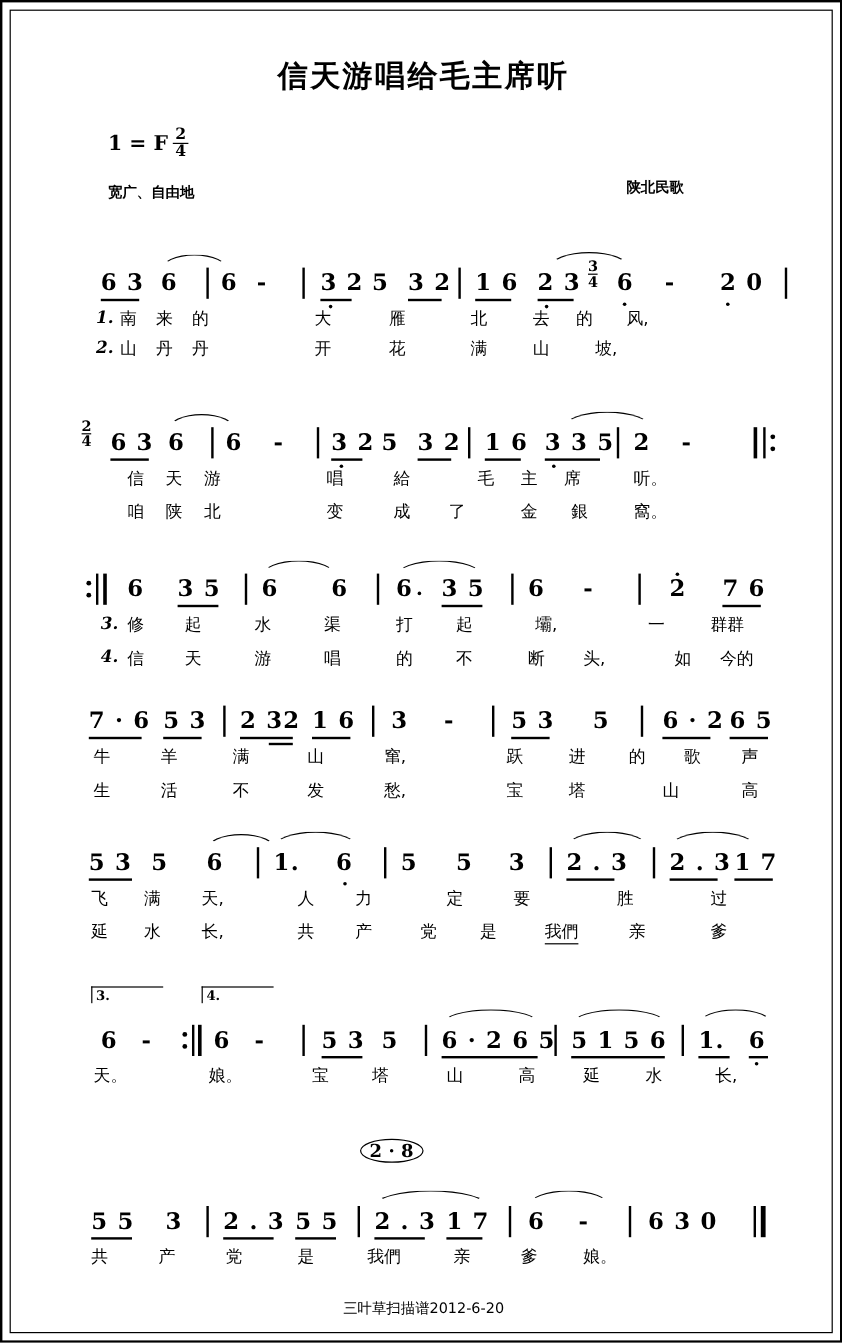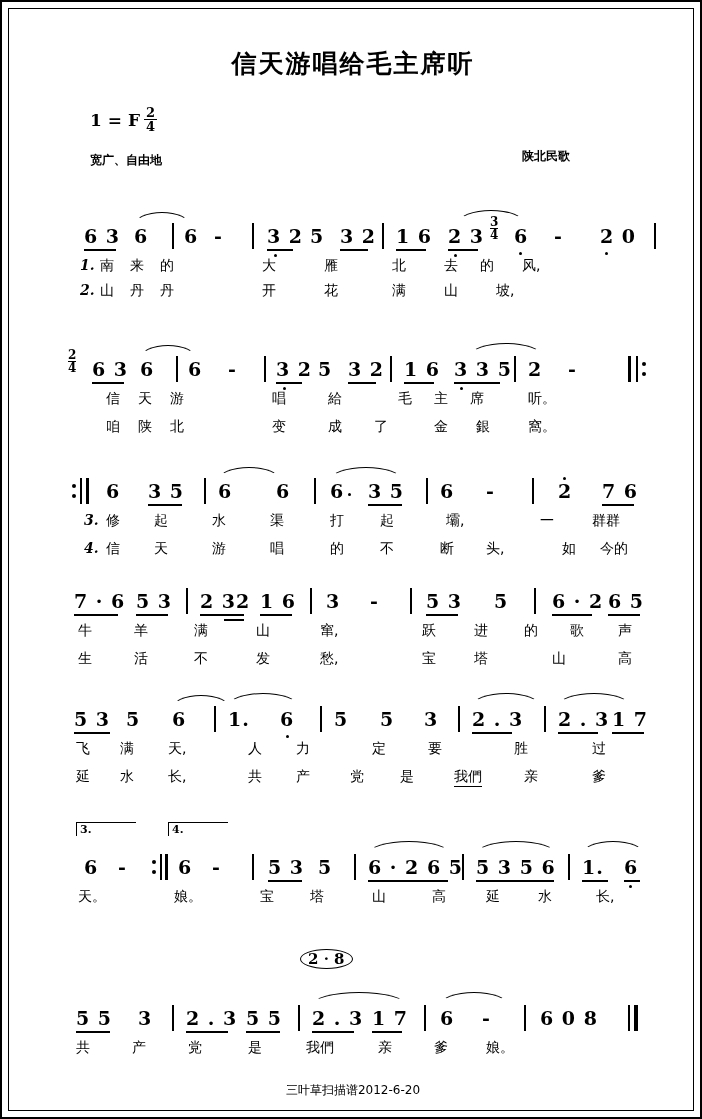"5 3 5 6" span.note { text: 3 -> 1 }
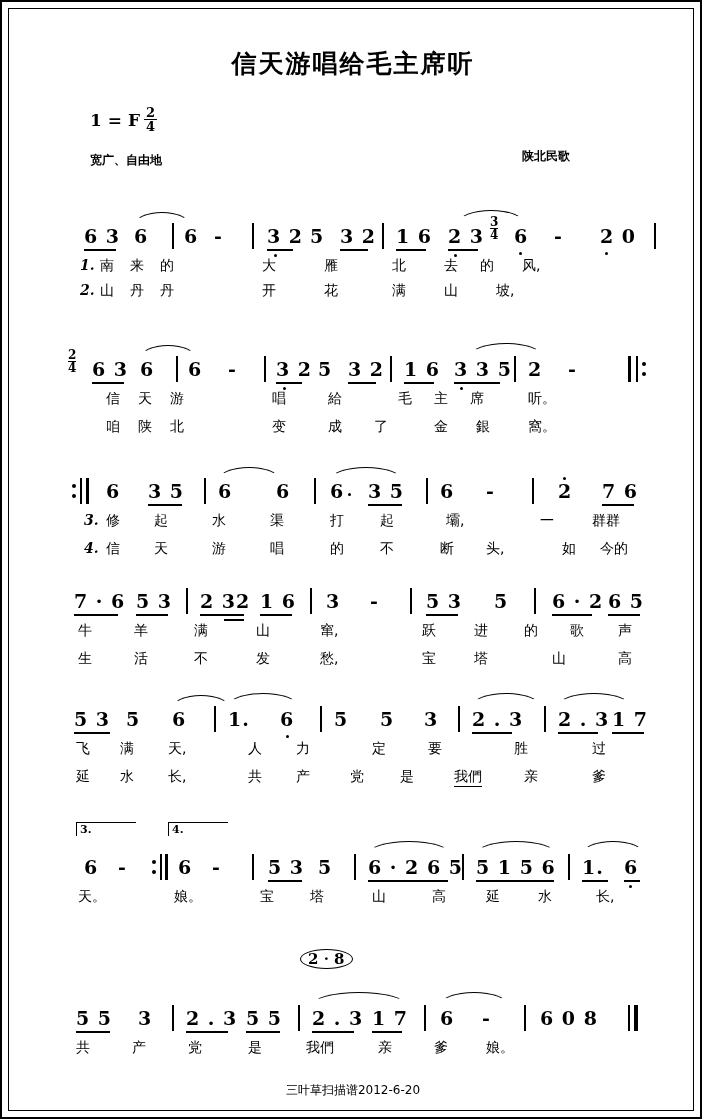"6 0 8" span.note { text: 0 8 -> 3 0 }
